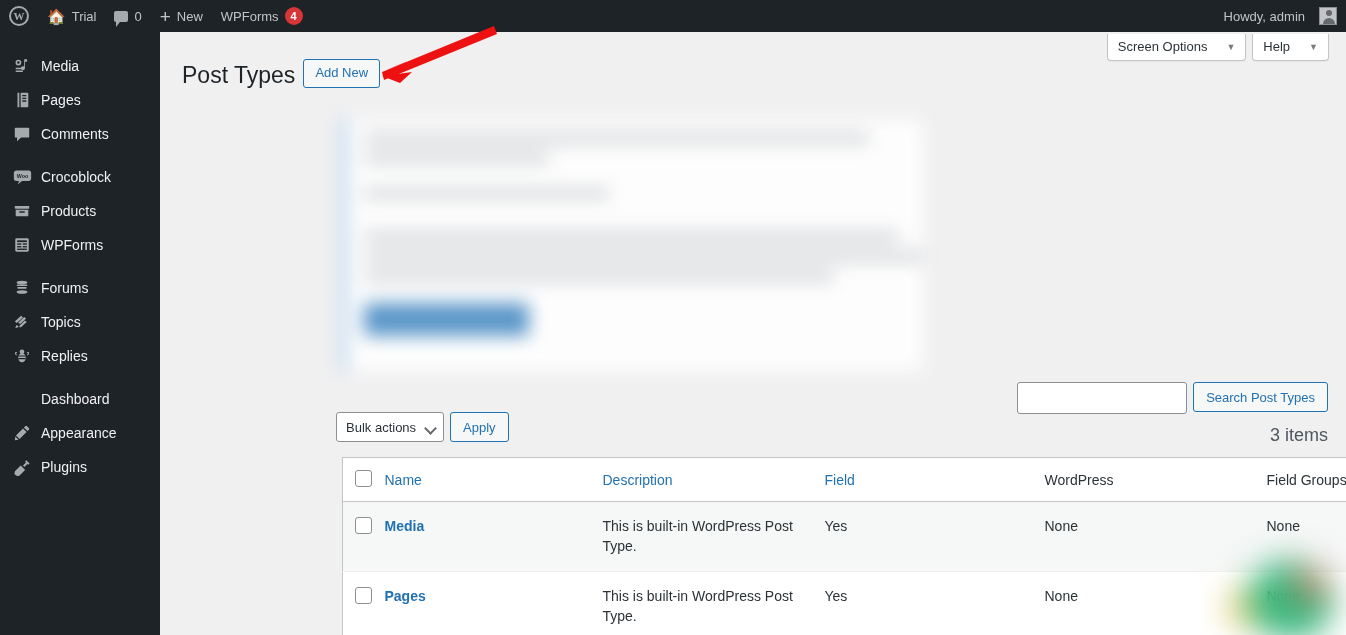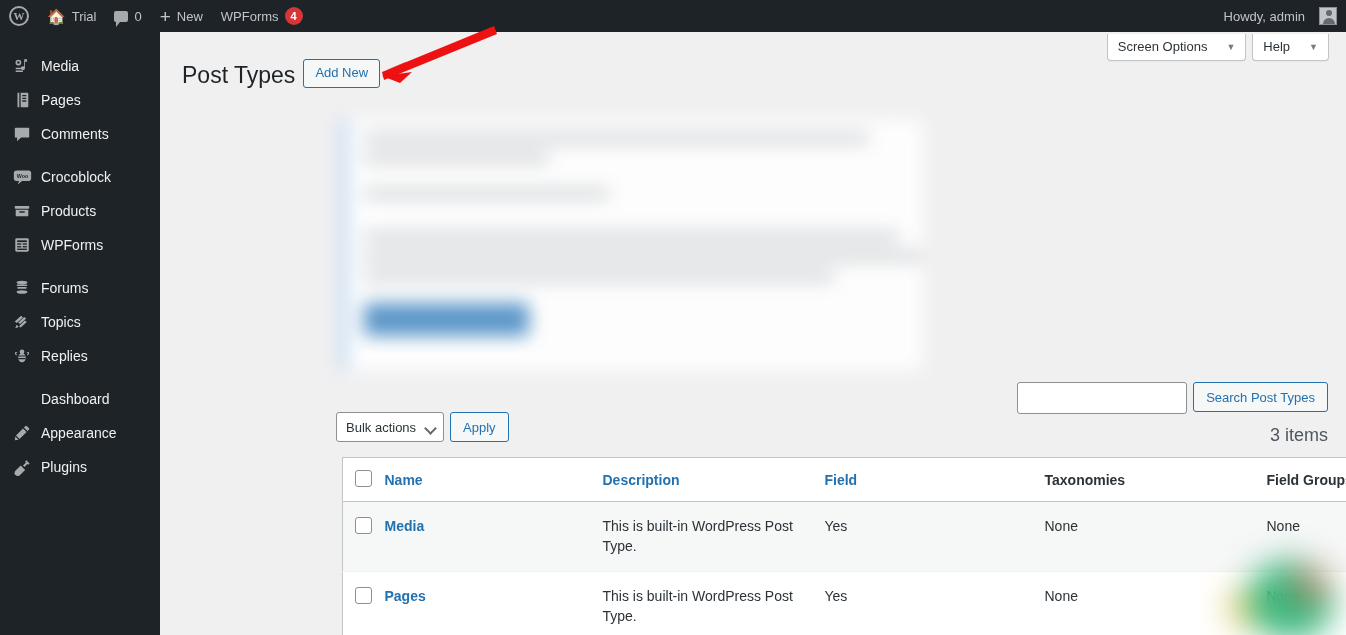"Name" .wp-table th { font-weight: 700 -> 400 }
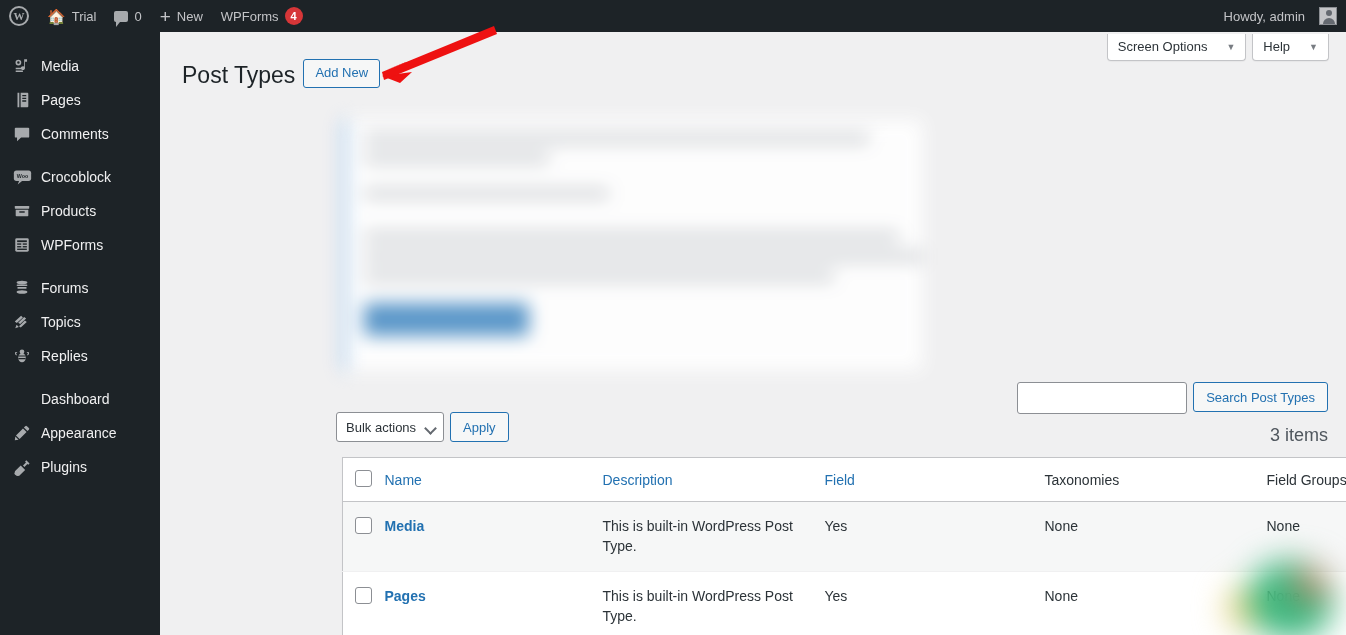"Taxonomies" th { text: Taxonomies -> WordPress }
